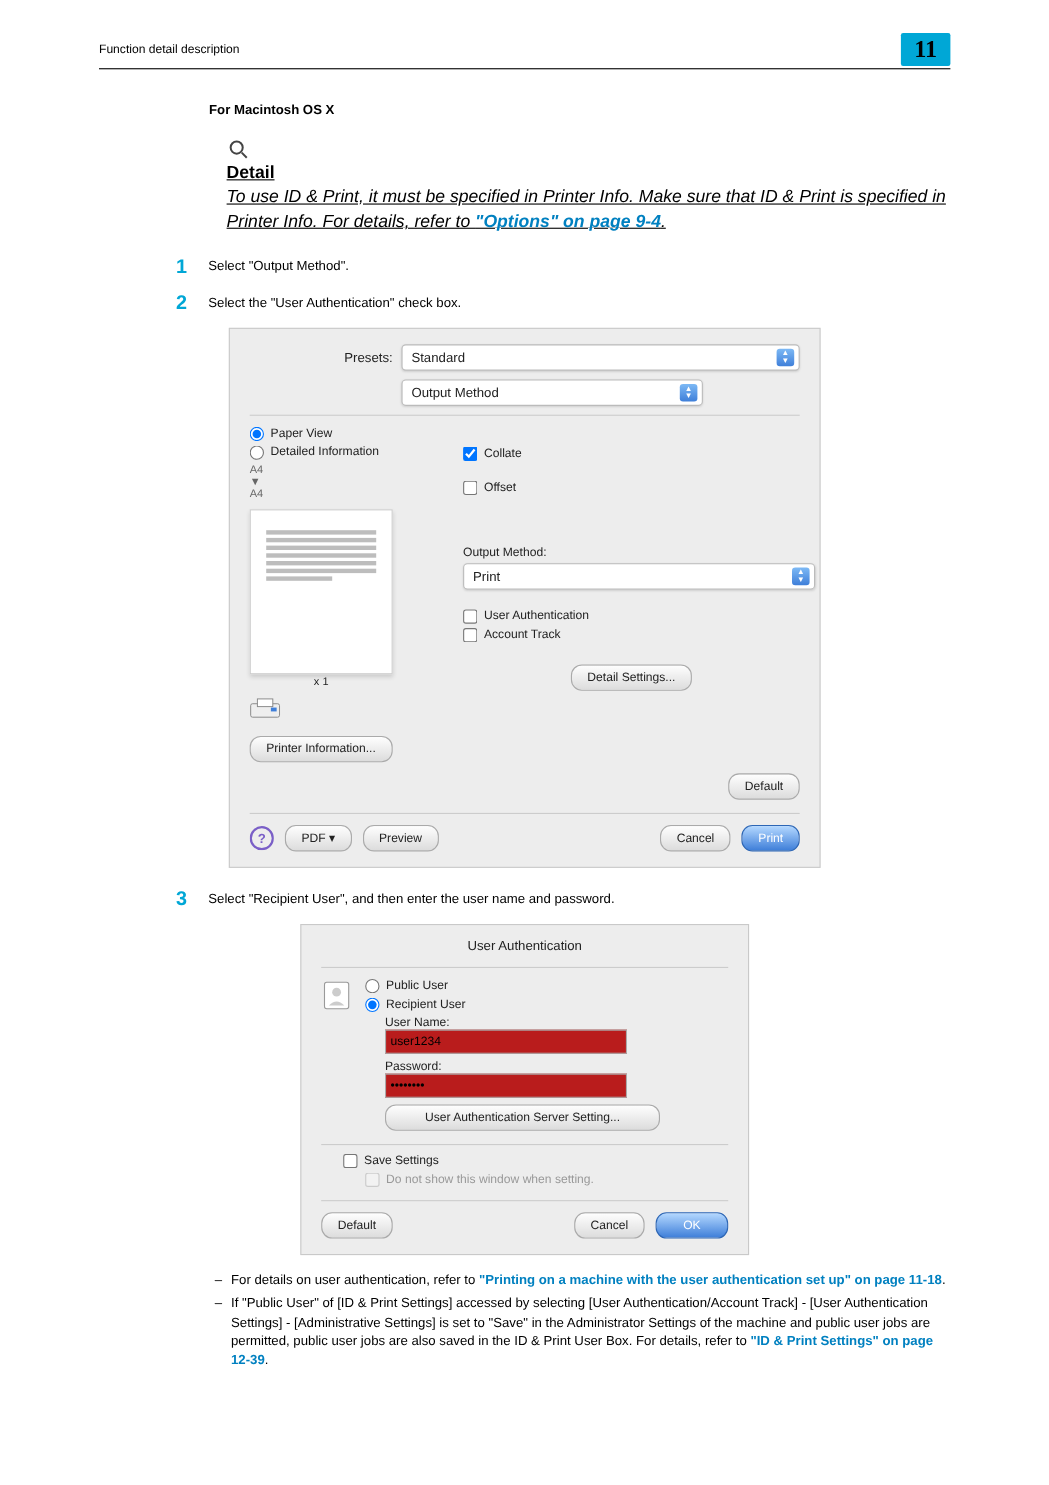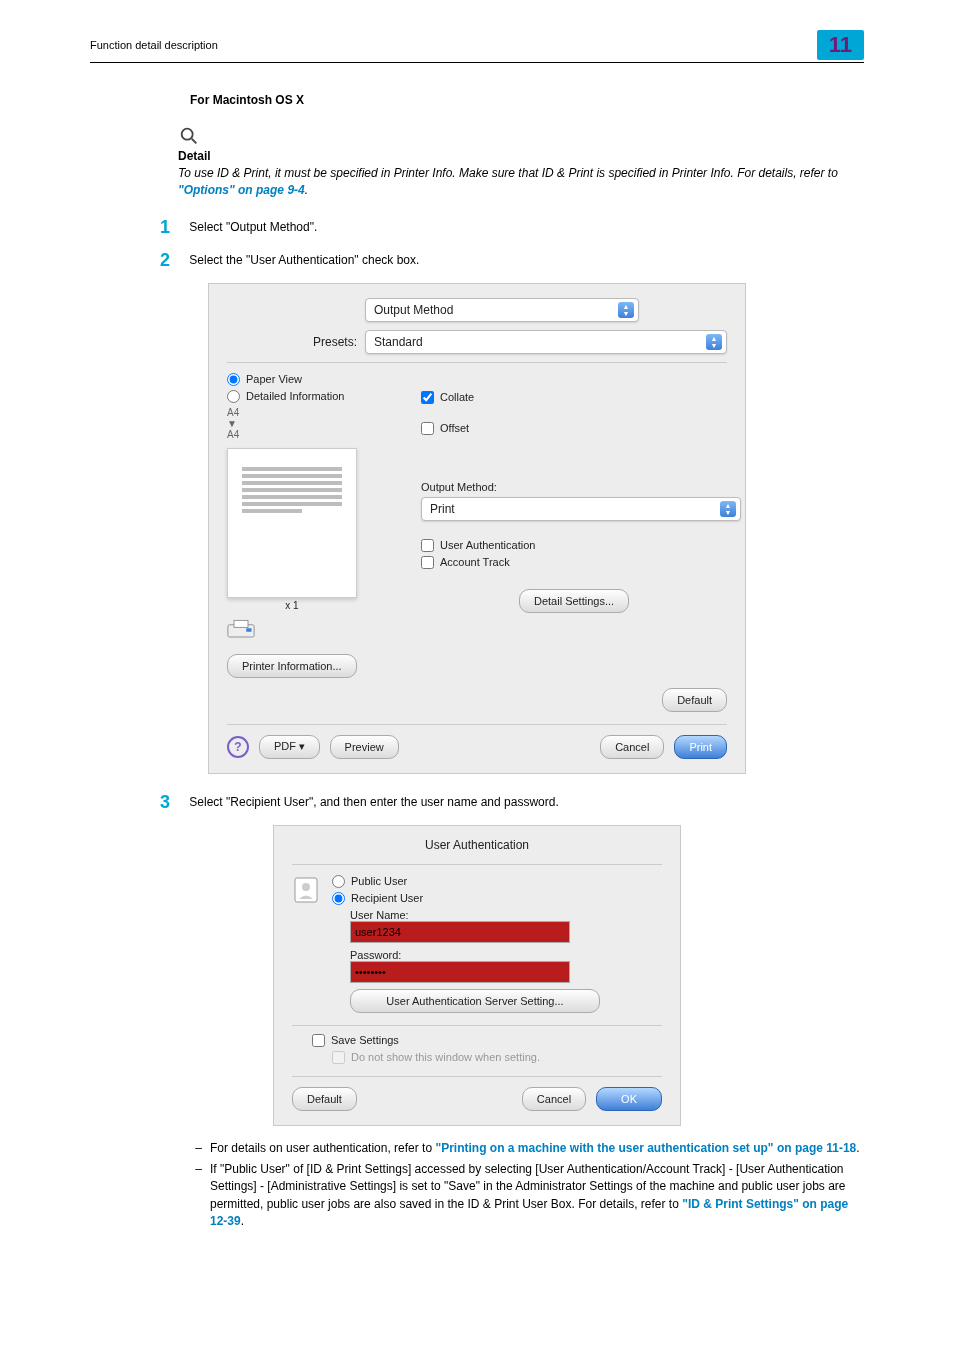"11" .hdr .chap { color: #701a75 -> #000000; font-family: none -> Liberation Serif, serif }
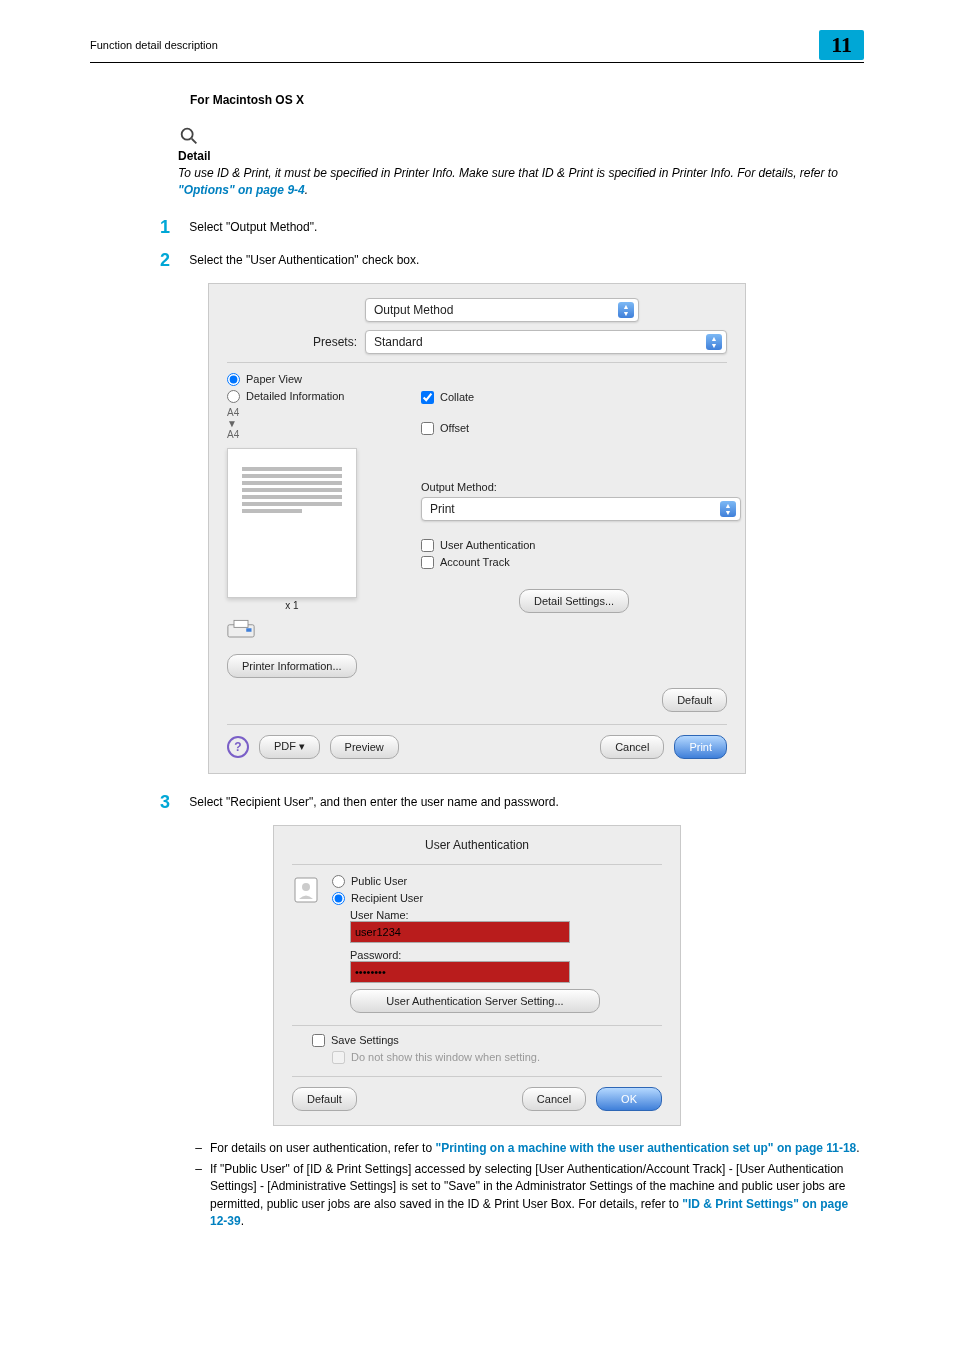"Detail" .detail-block { font-size: 12px -> 16px; margin-left: 88px -> 116px; text-decoration: none -> underline }
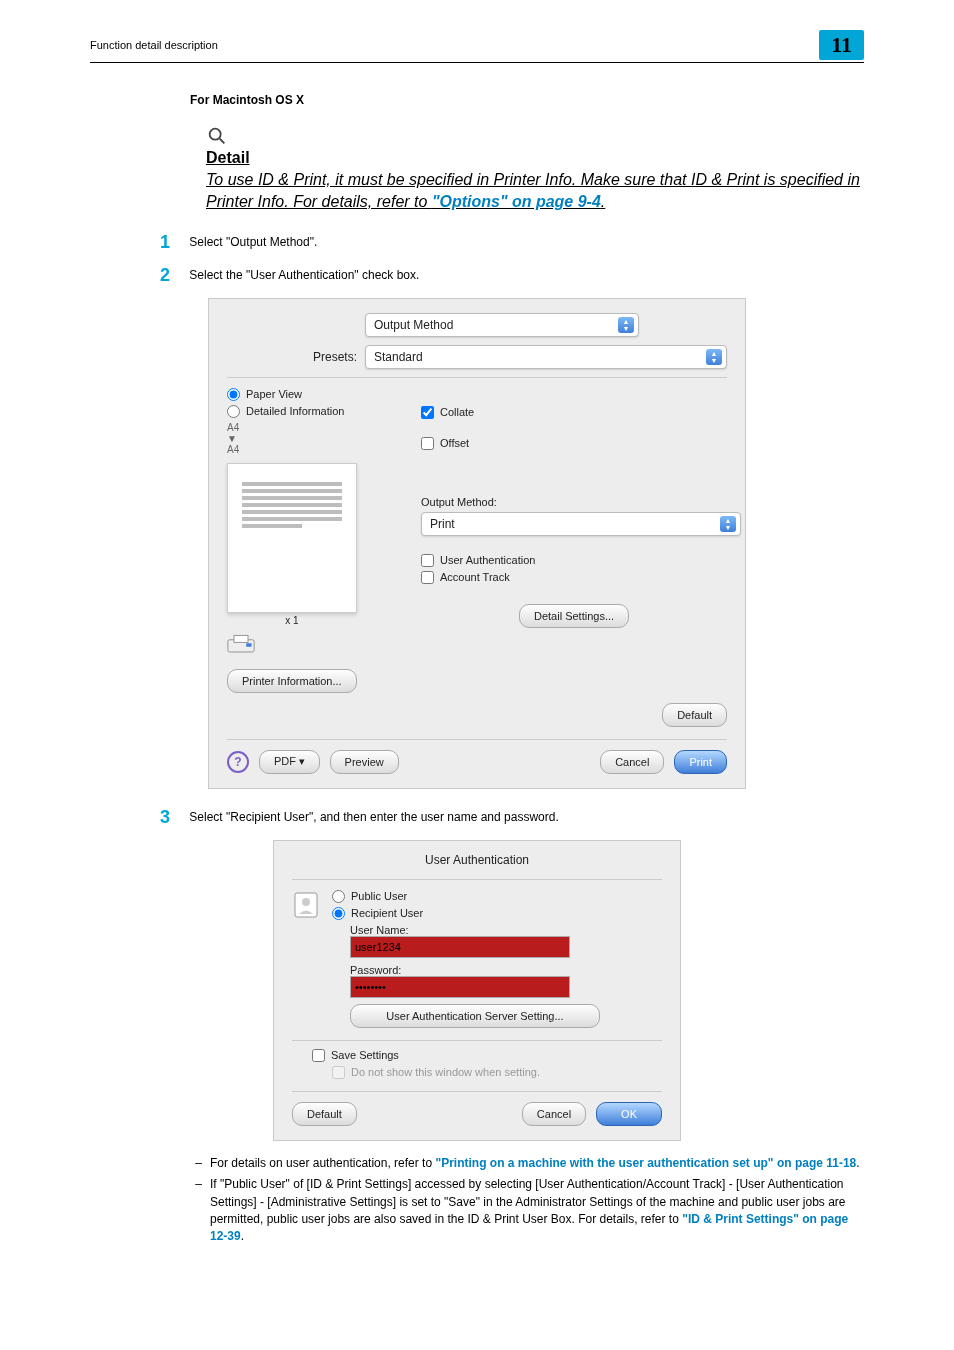"Output Method" div.row { order: before "Presets:" -> after "Presets:" }
